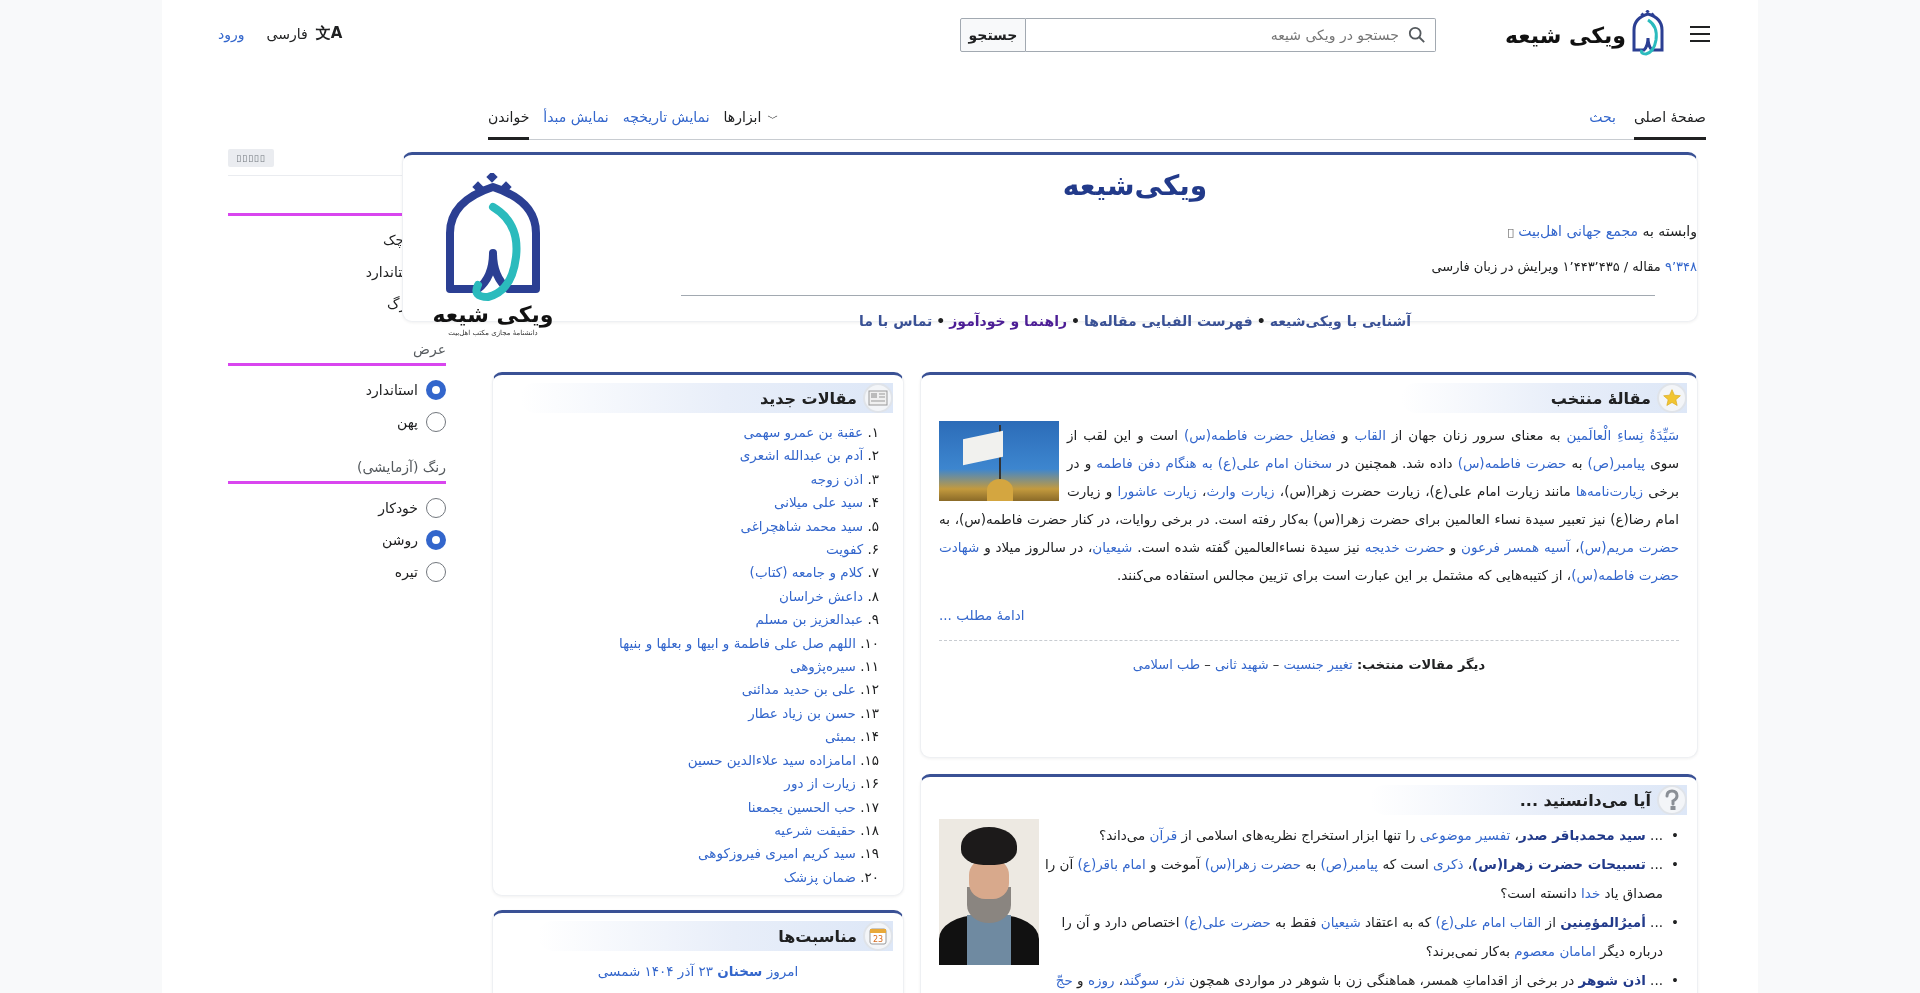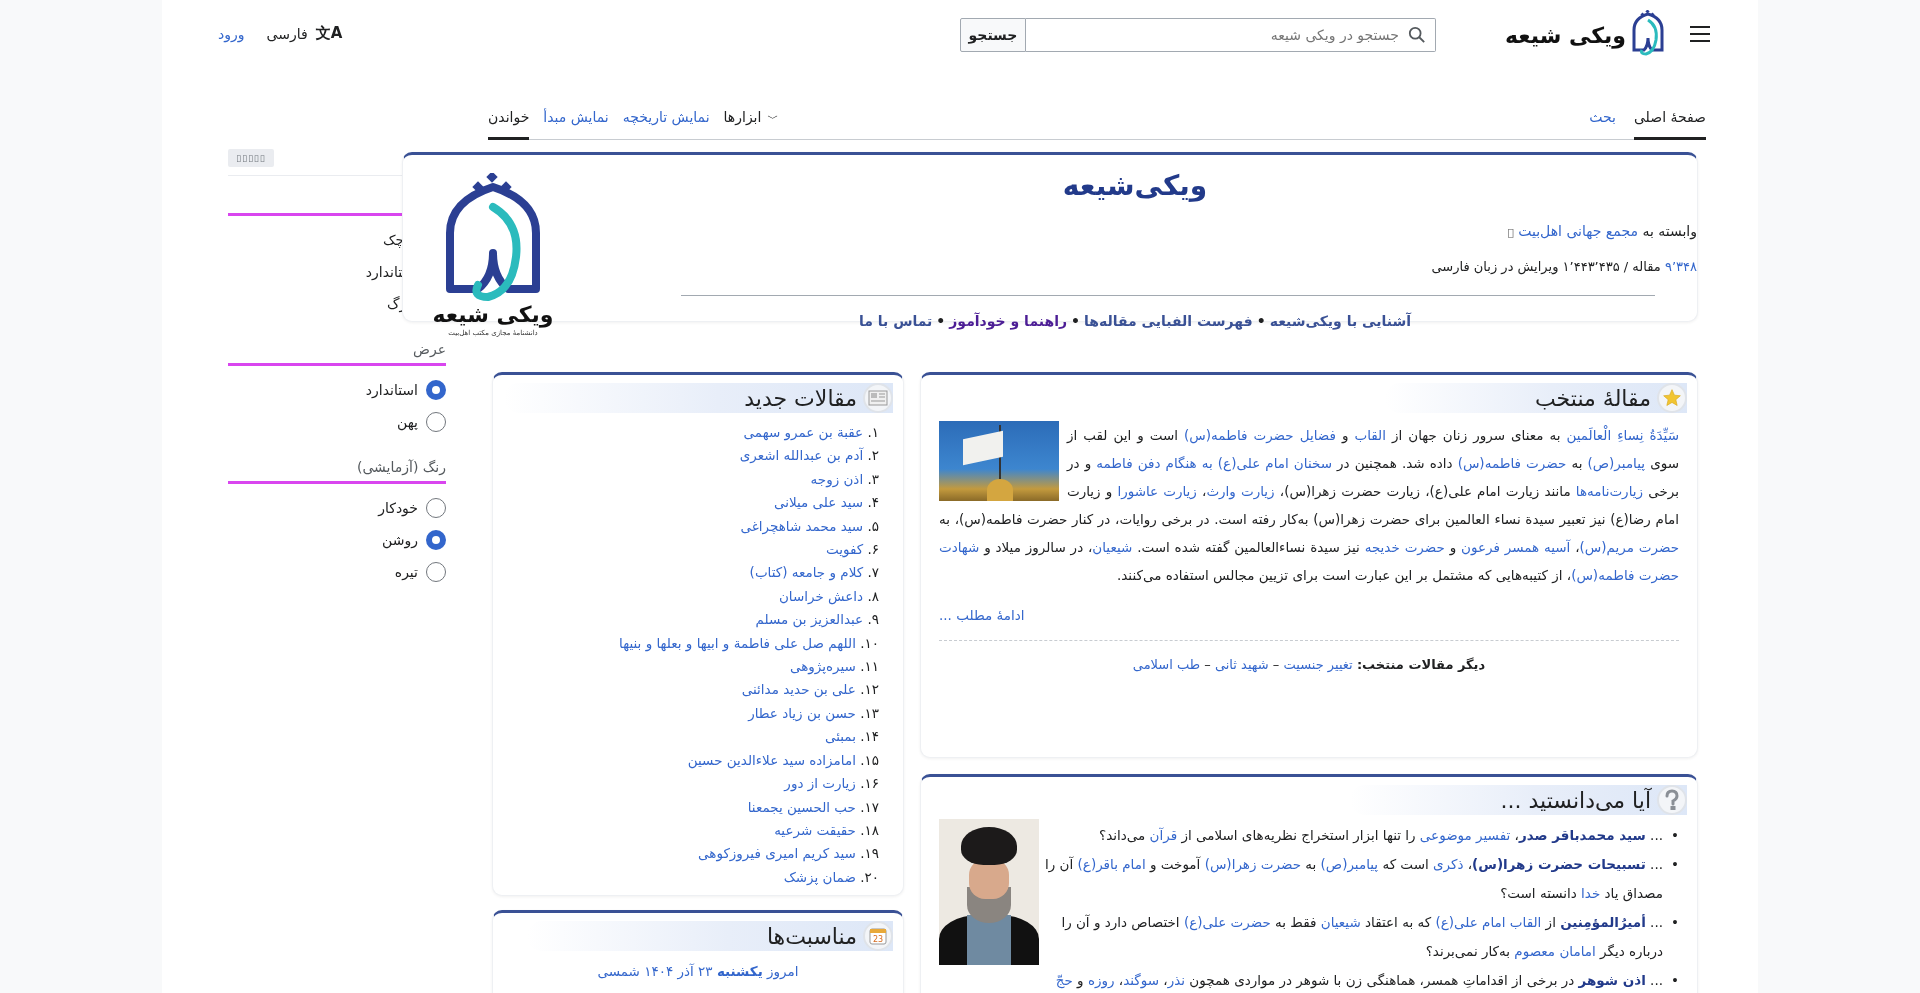"مقالات جدید" .box-head .title { font-size: 22px -> 16px; font-weight: normal -> bold }
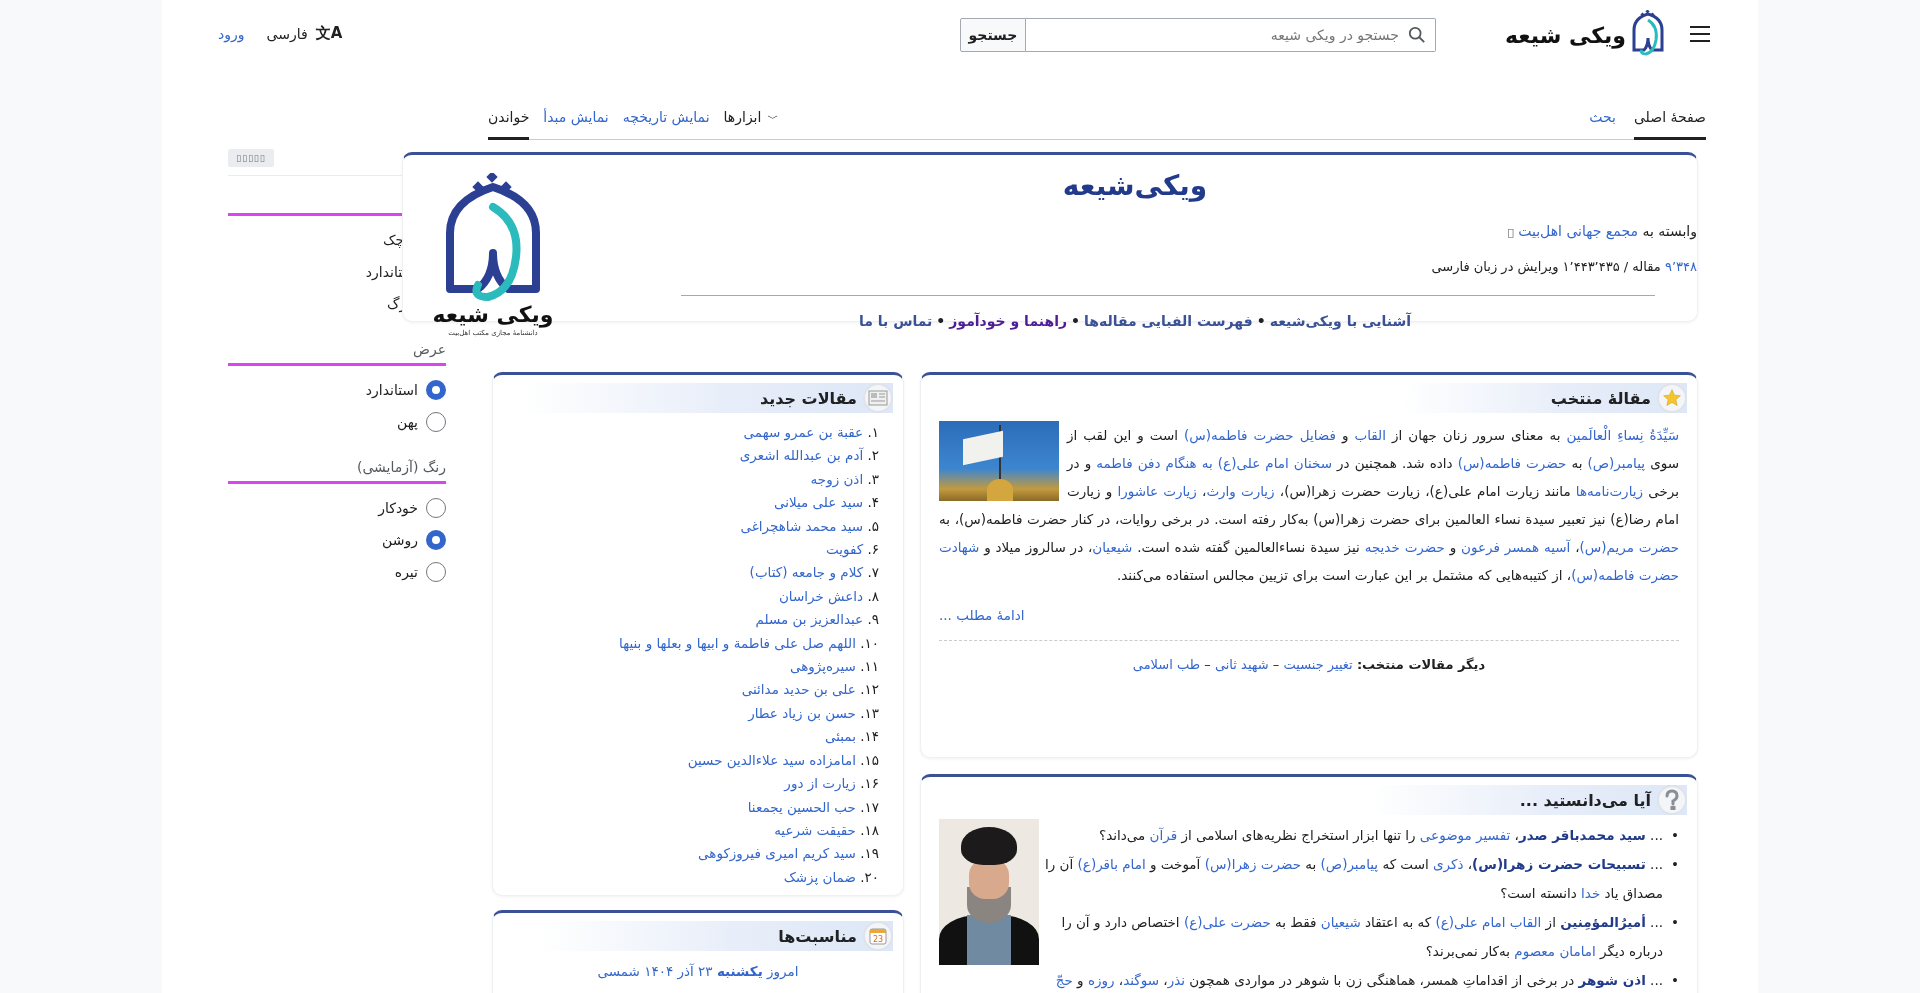"یکشنبه" b { text: یکشنبه -> سخنان }
